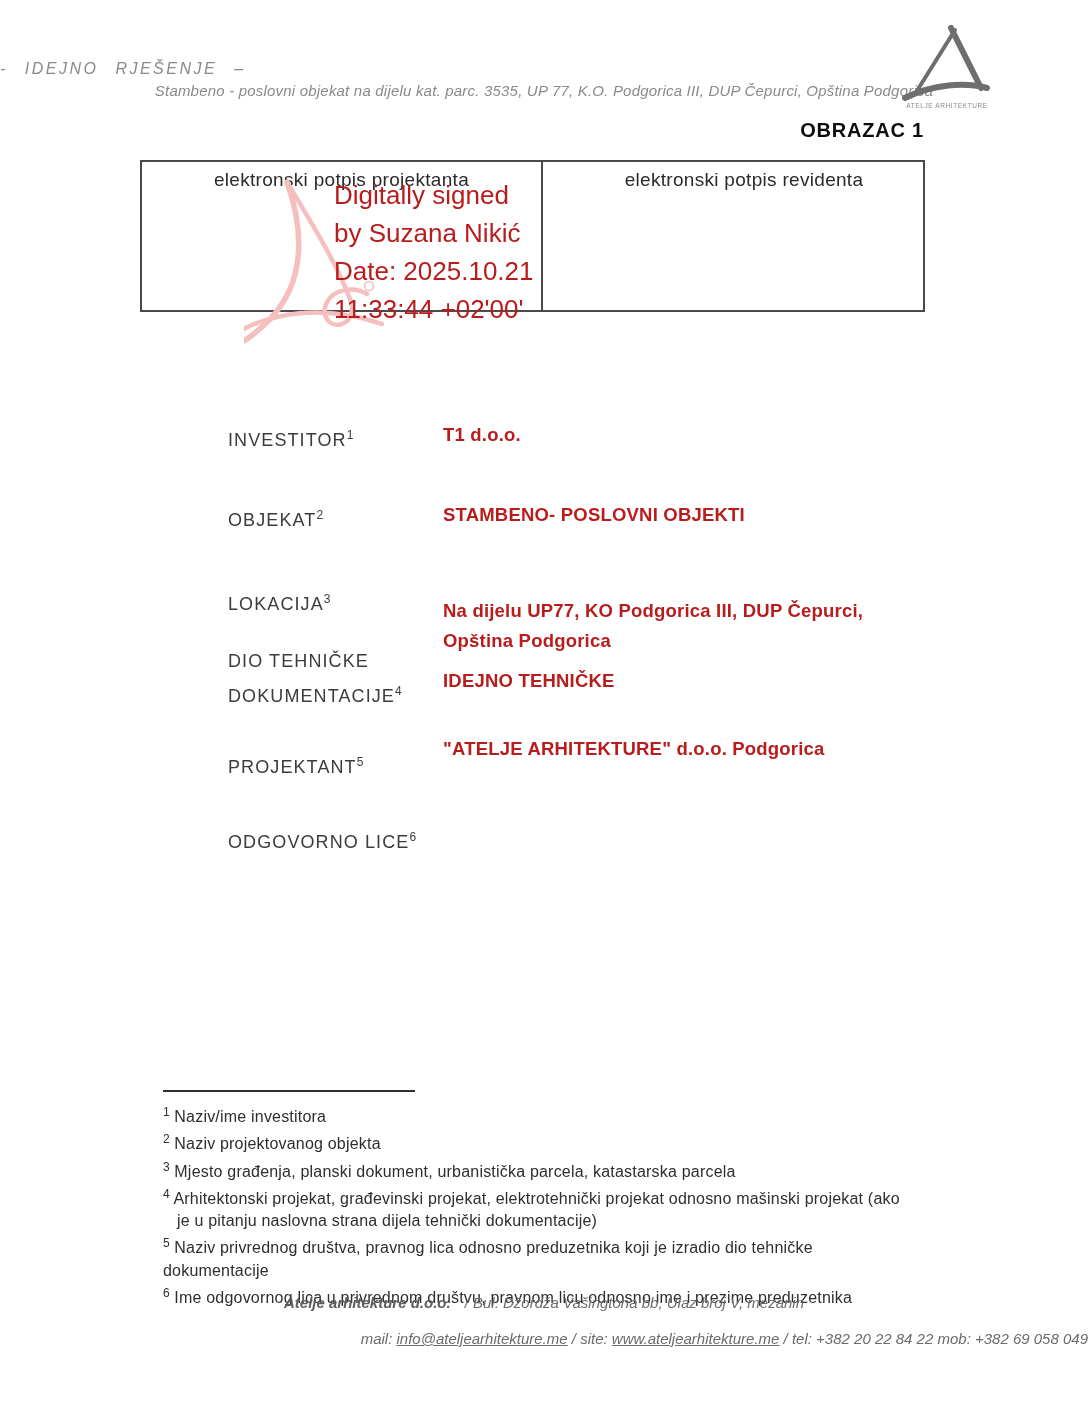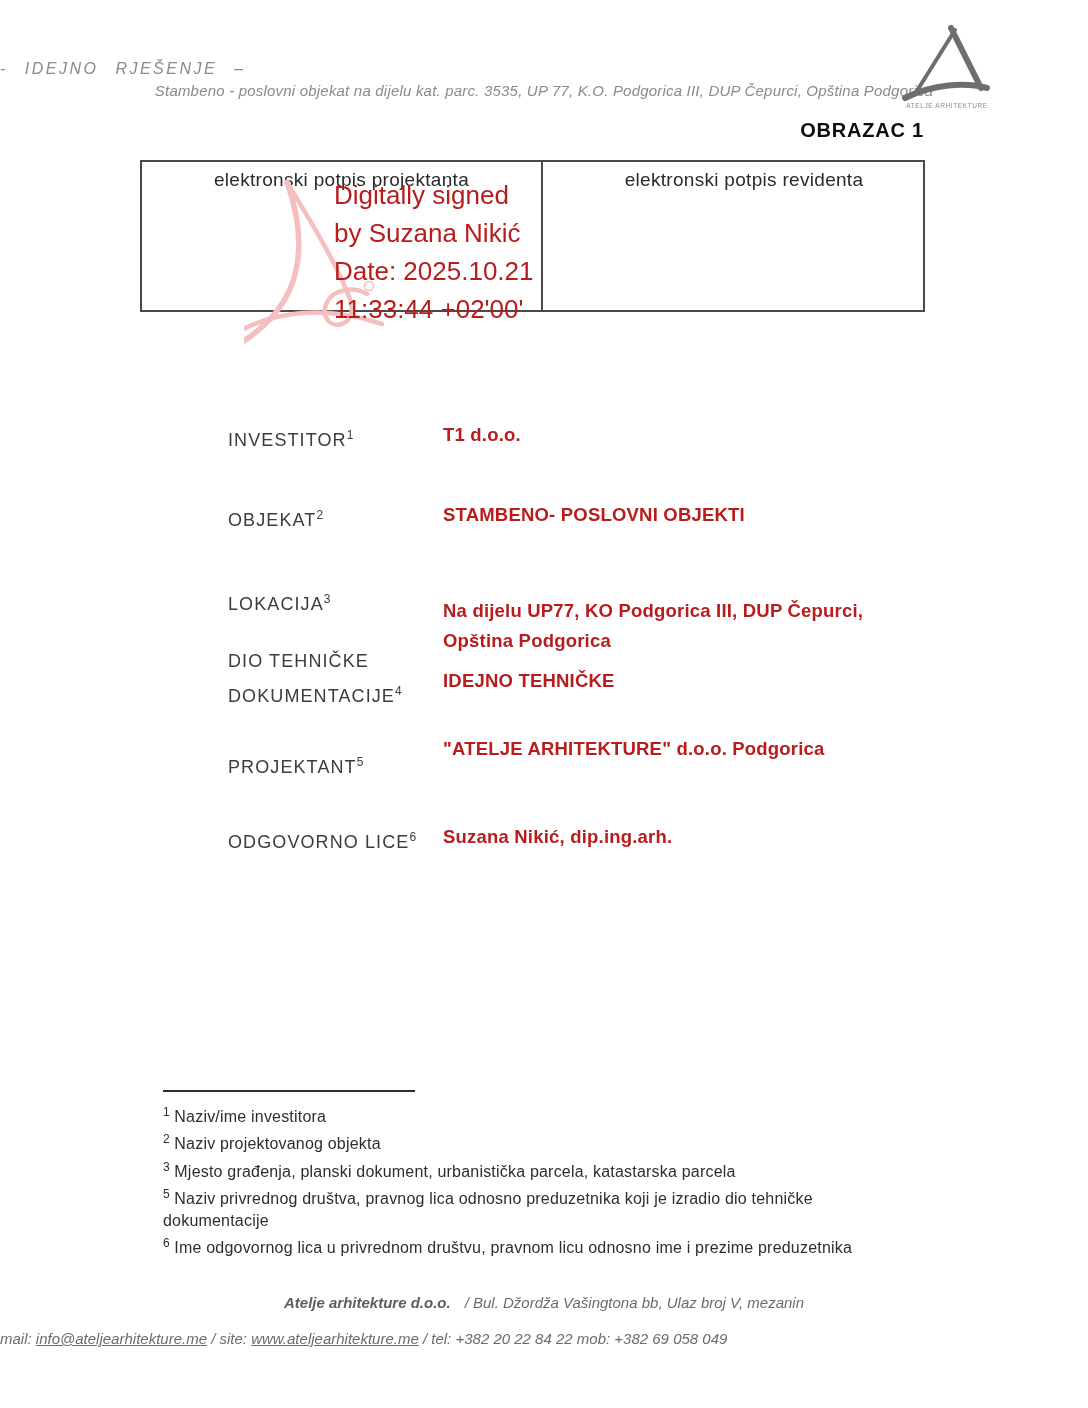"Suzana Nikić, dip.ing.arh." div.f-value { html: <div>Suzana Nikić, dip.ing.arh.</div> -> none }
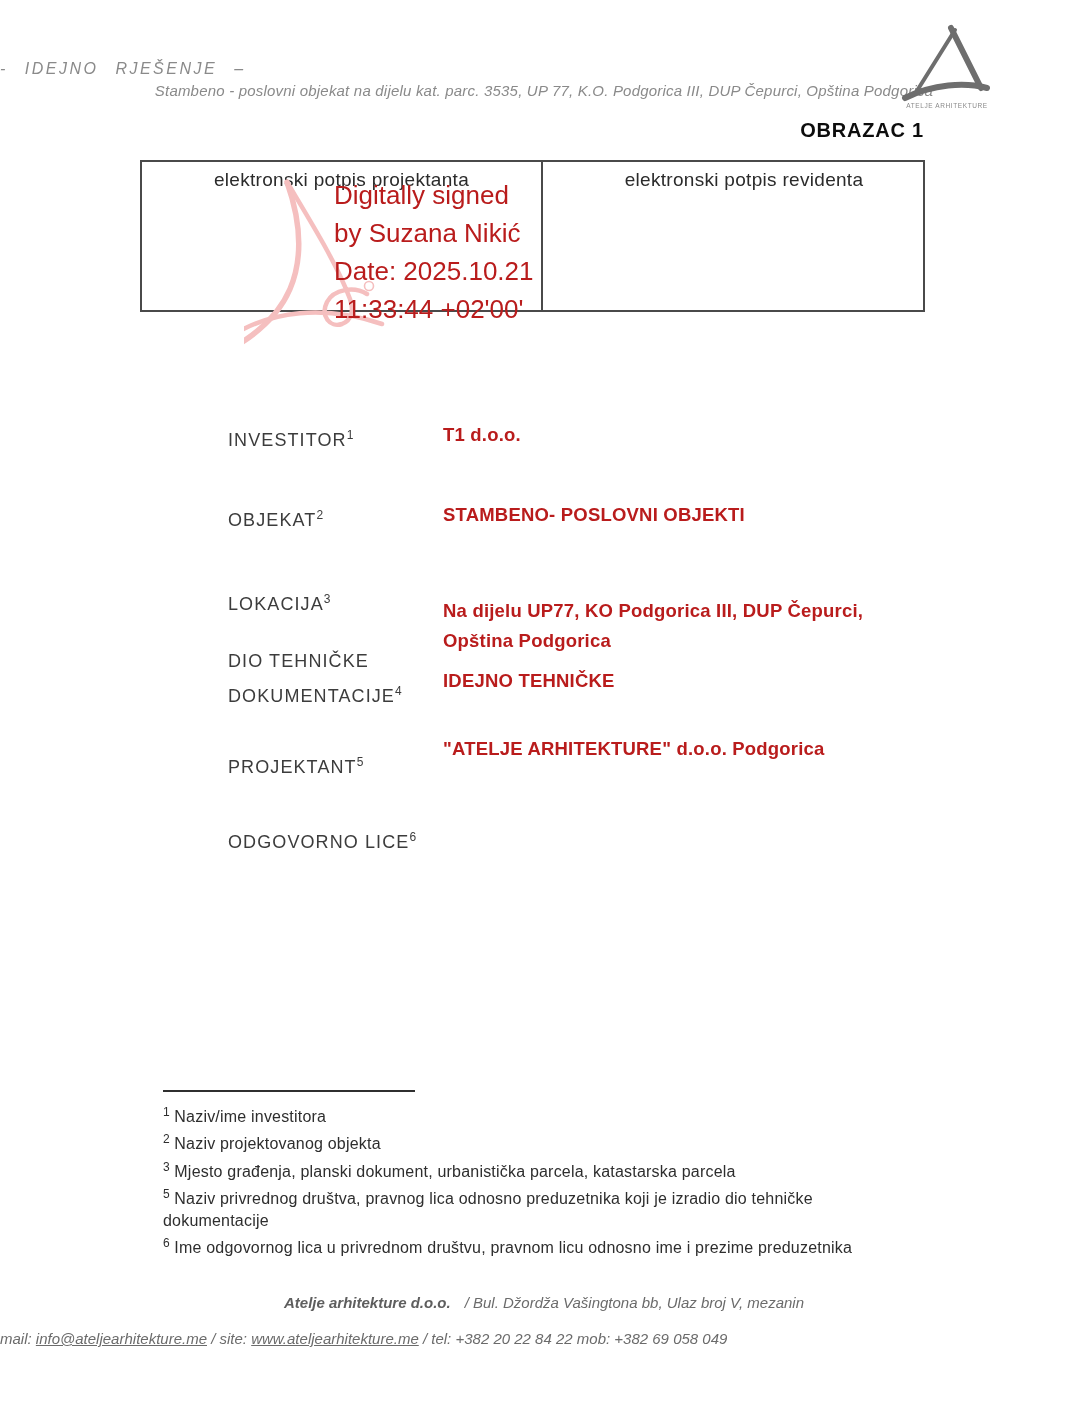"4 Arhitektonski projekat, građevinski" p.fn { html: none -> <p><sup>4</sup> <span>Arhitektonski projekat, građevinski projekat, elektrotehnički projekat odnosno mašinski projekat (ako je u pitanju naslovna strana dijela tehnički dokumentacije)</span></p> }
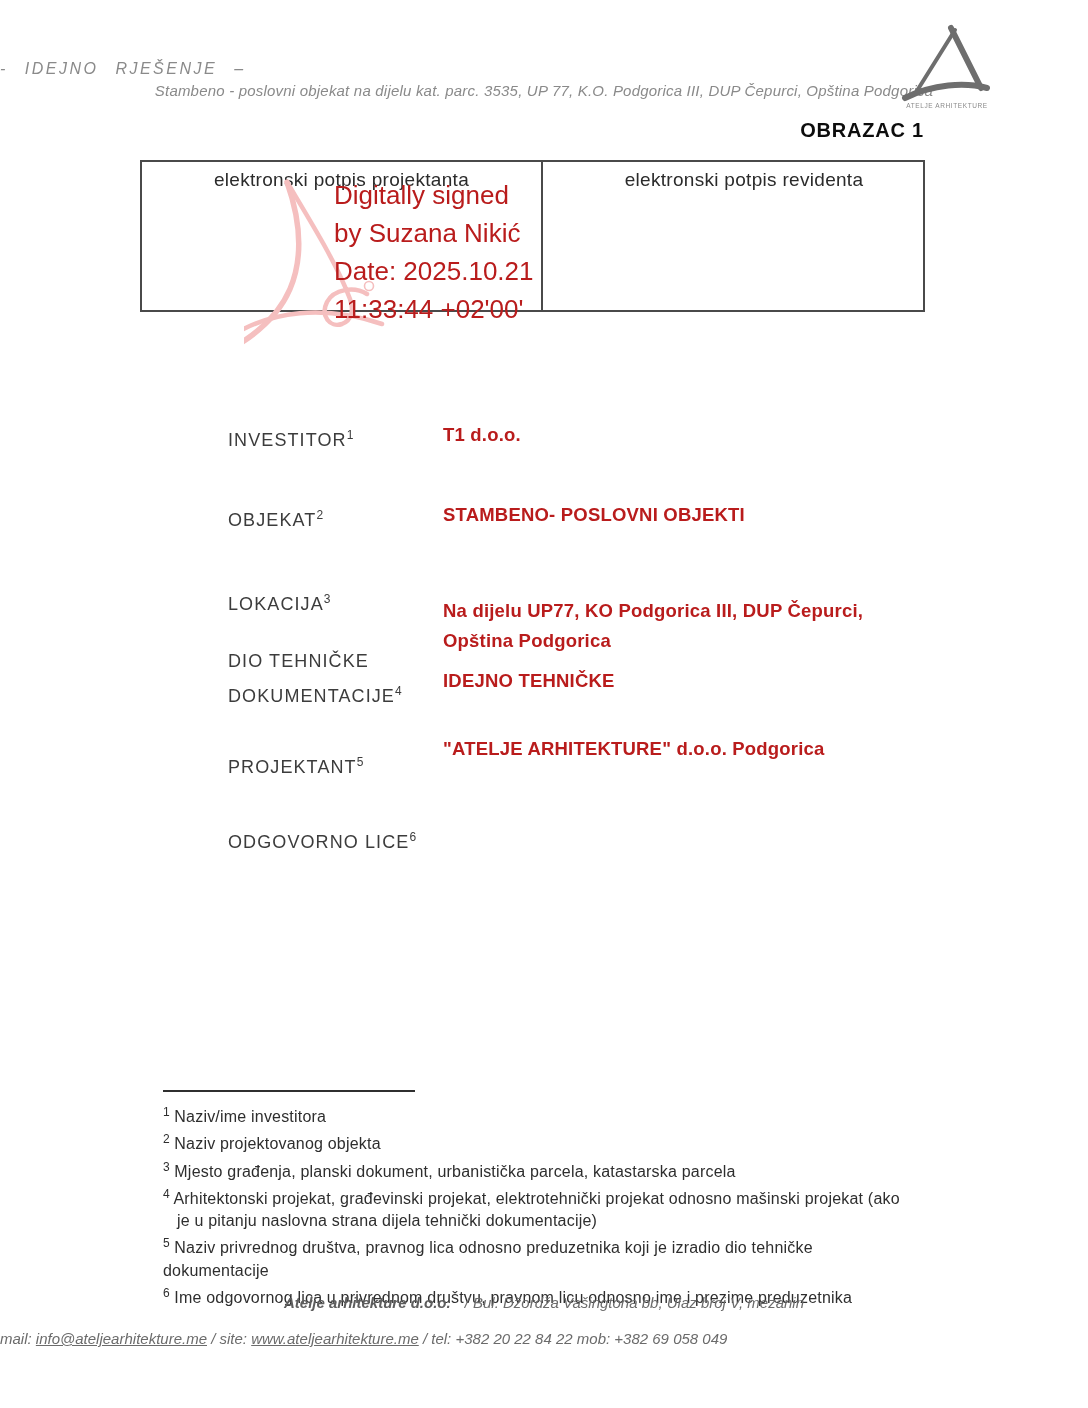"mail: info@ateljearhitekture.me / site:" .footer2 { text-align: left -> right }
